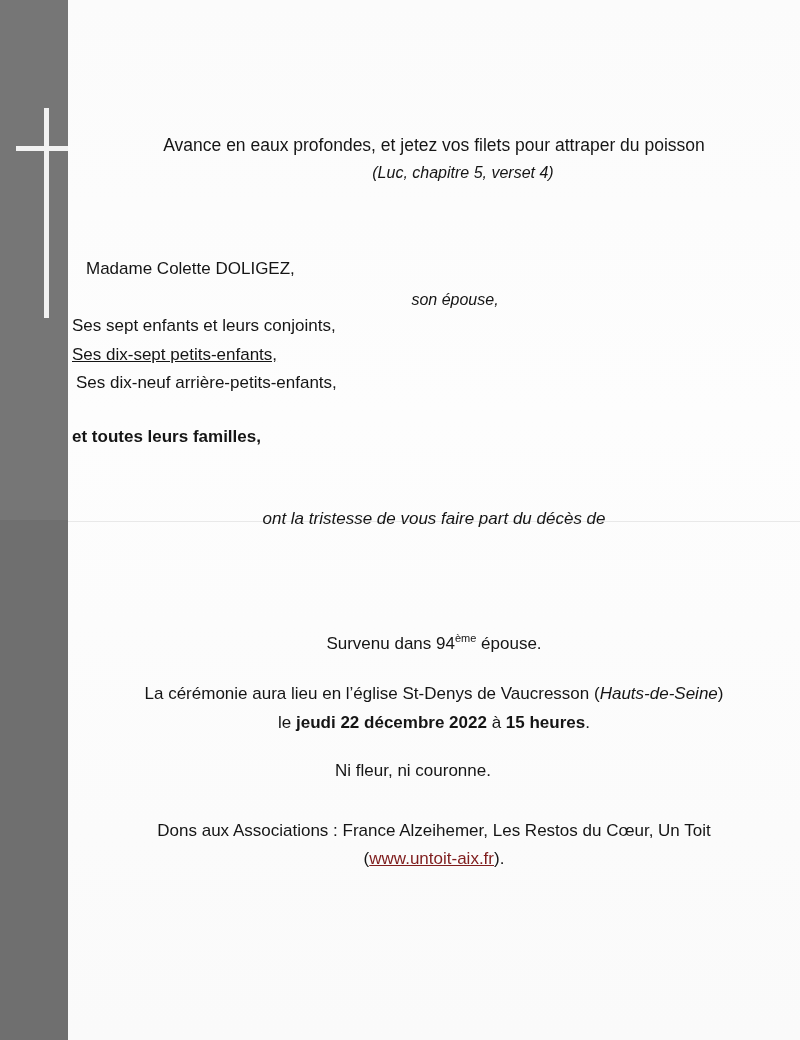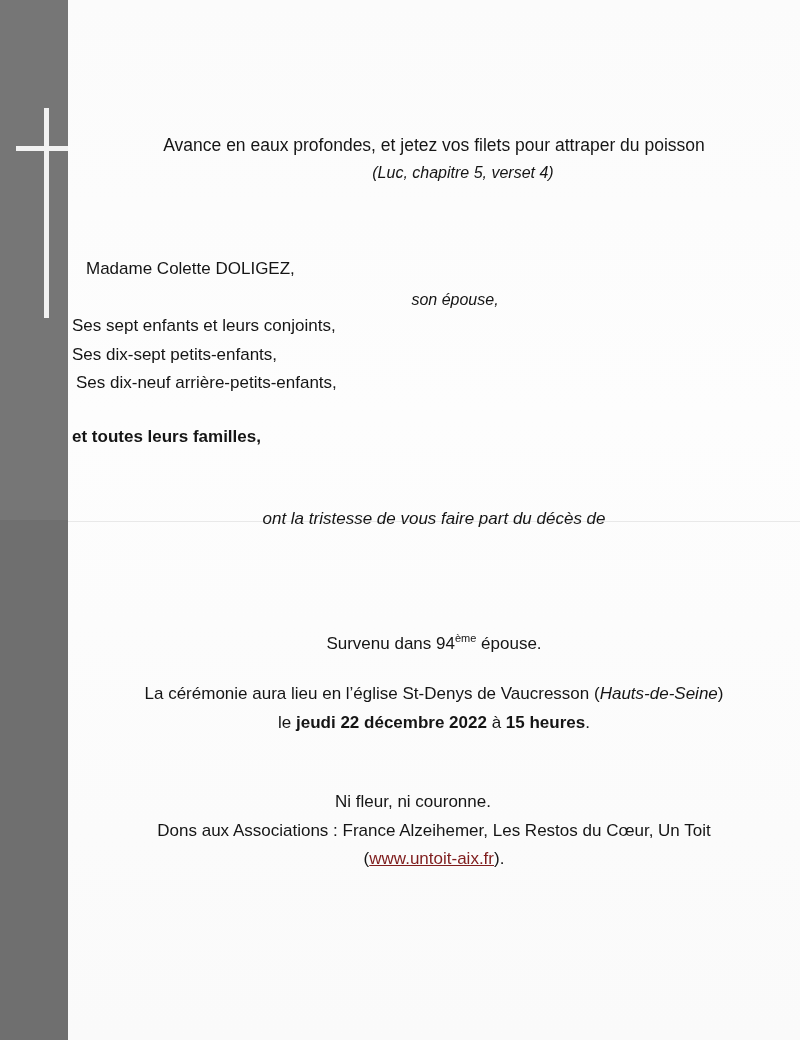"Ses dix-sept petits-enfants," .fam-2 { text-decoration: none -> underline }
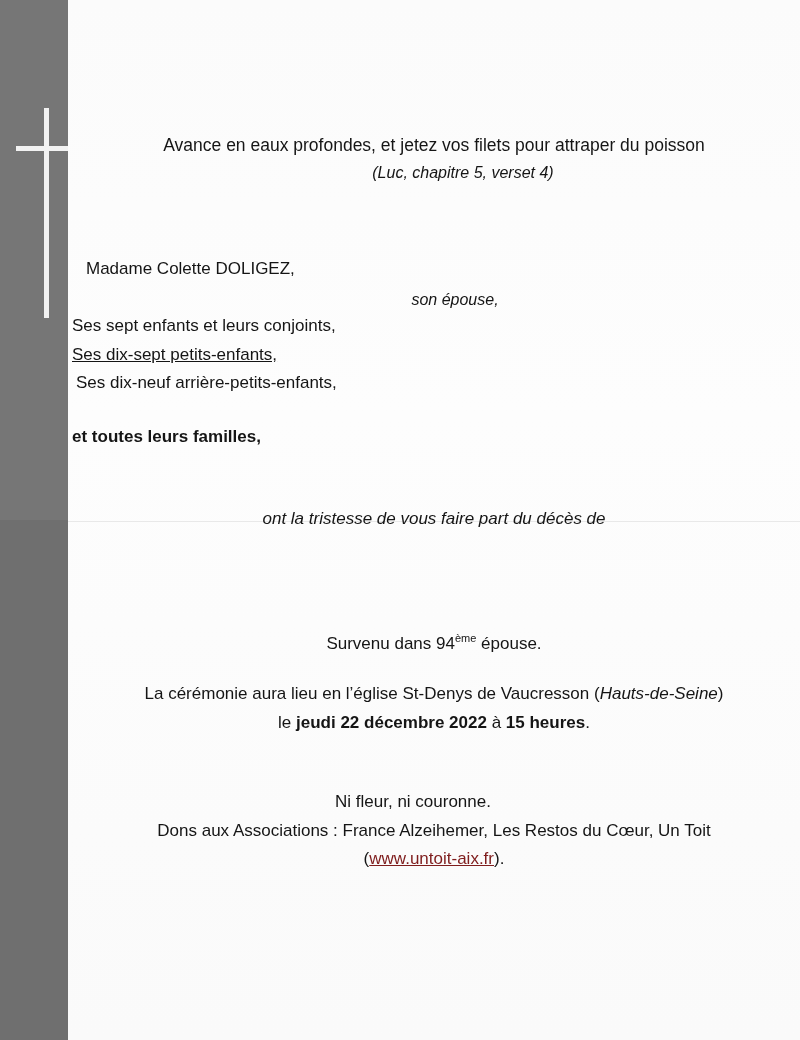"Ni fleur, ni couronne." .flowers { top: 791px -> 760px }
